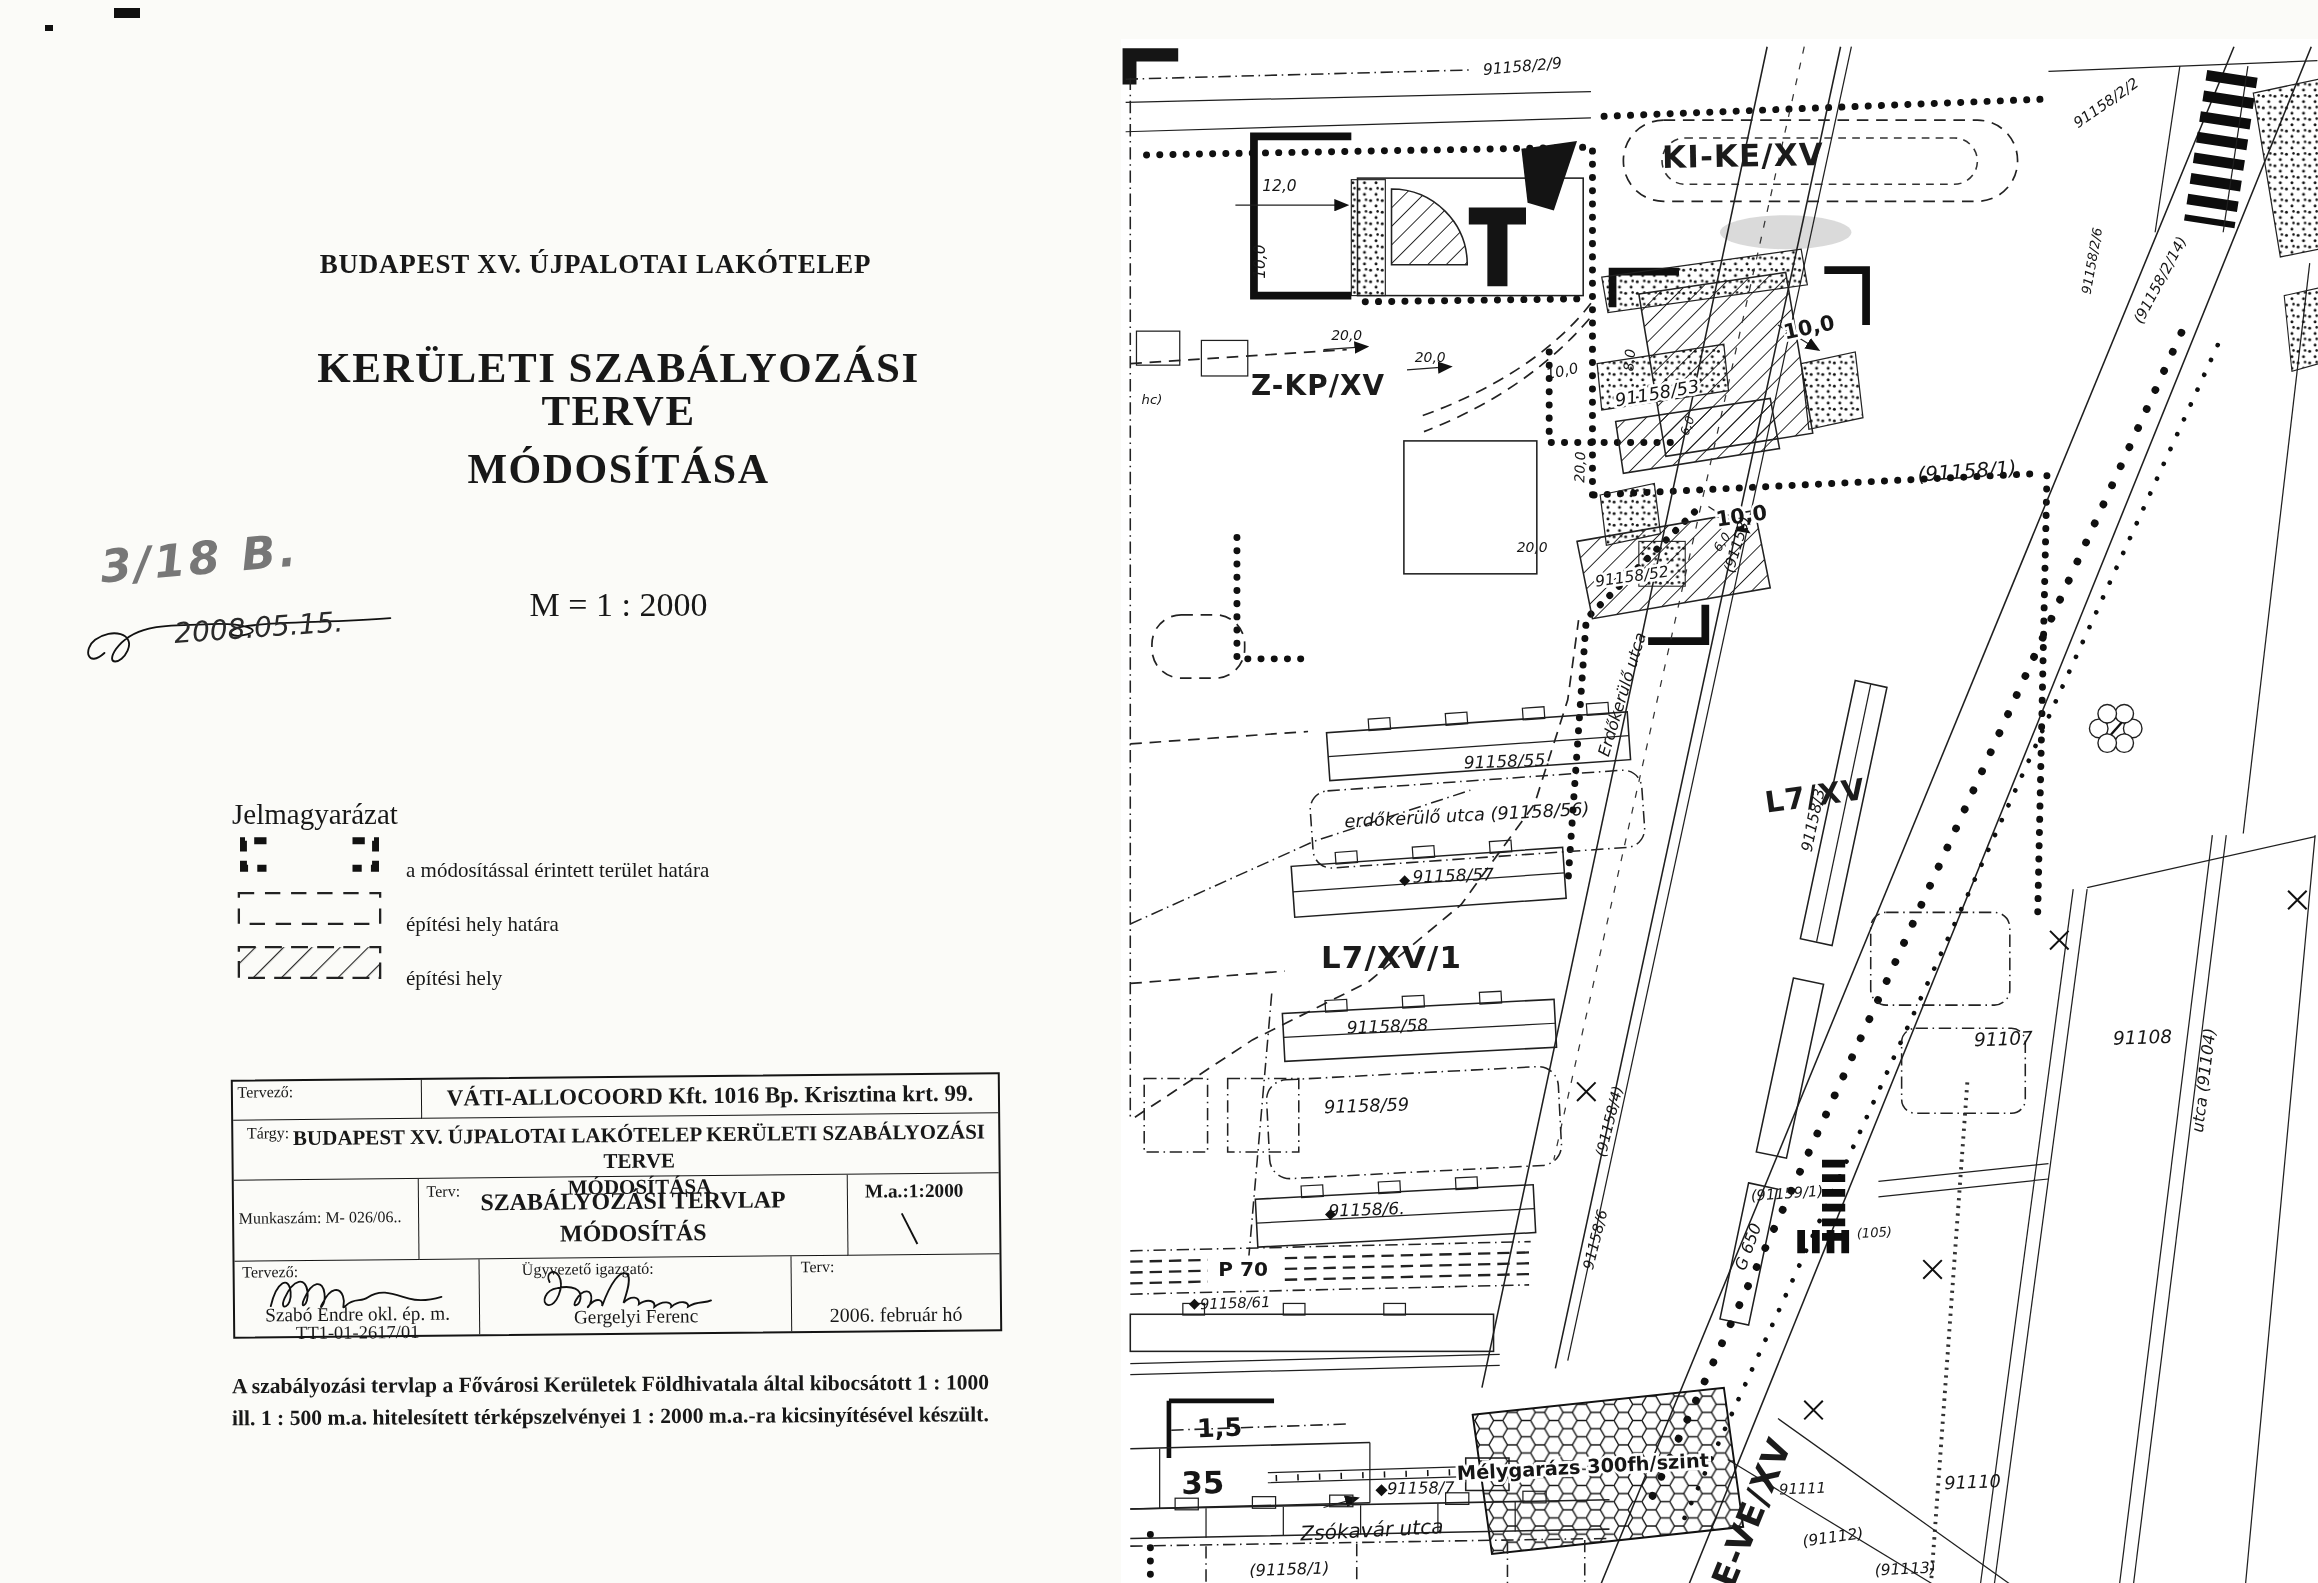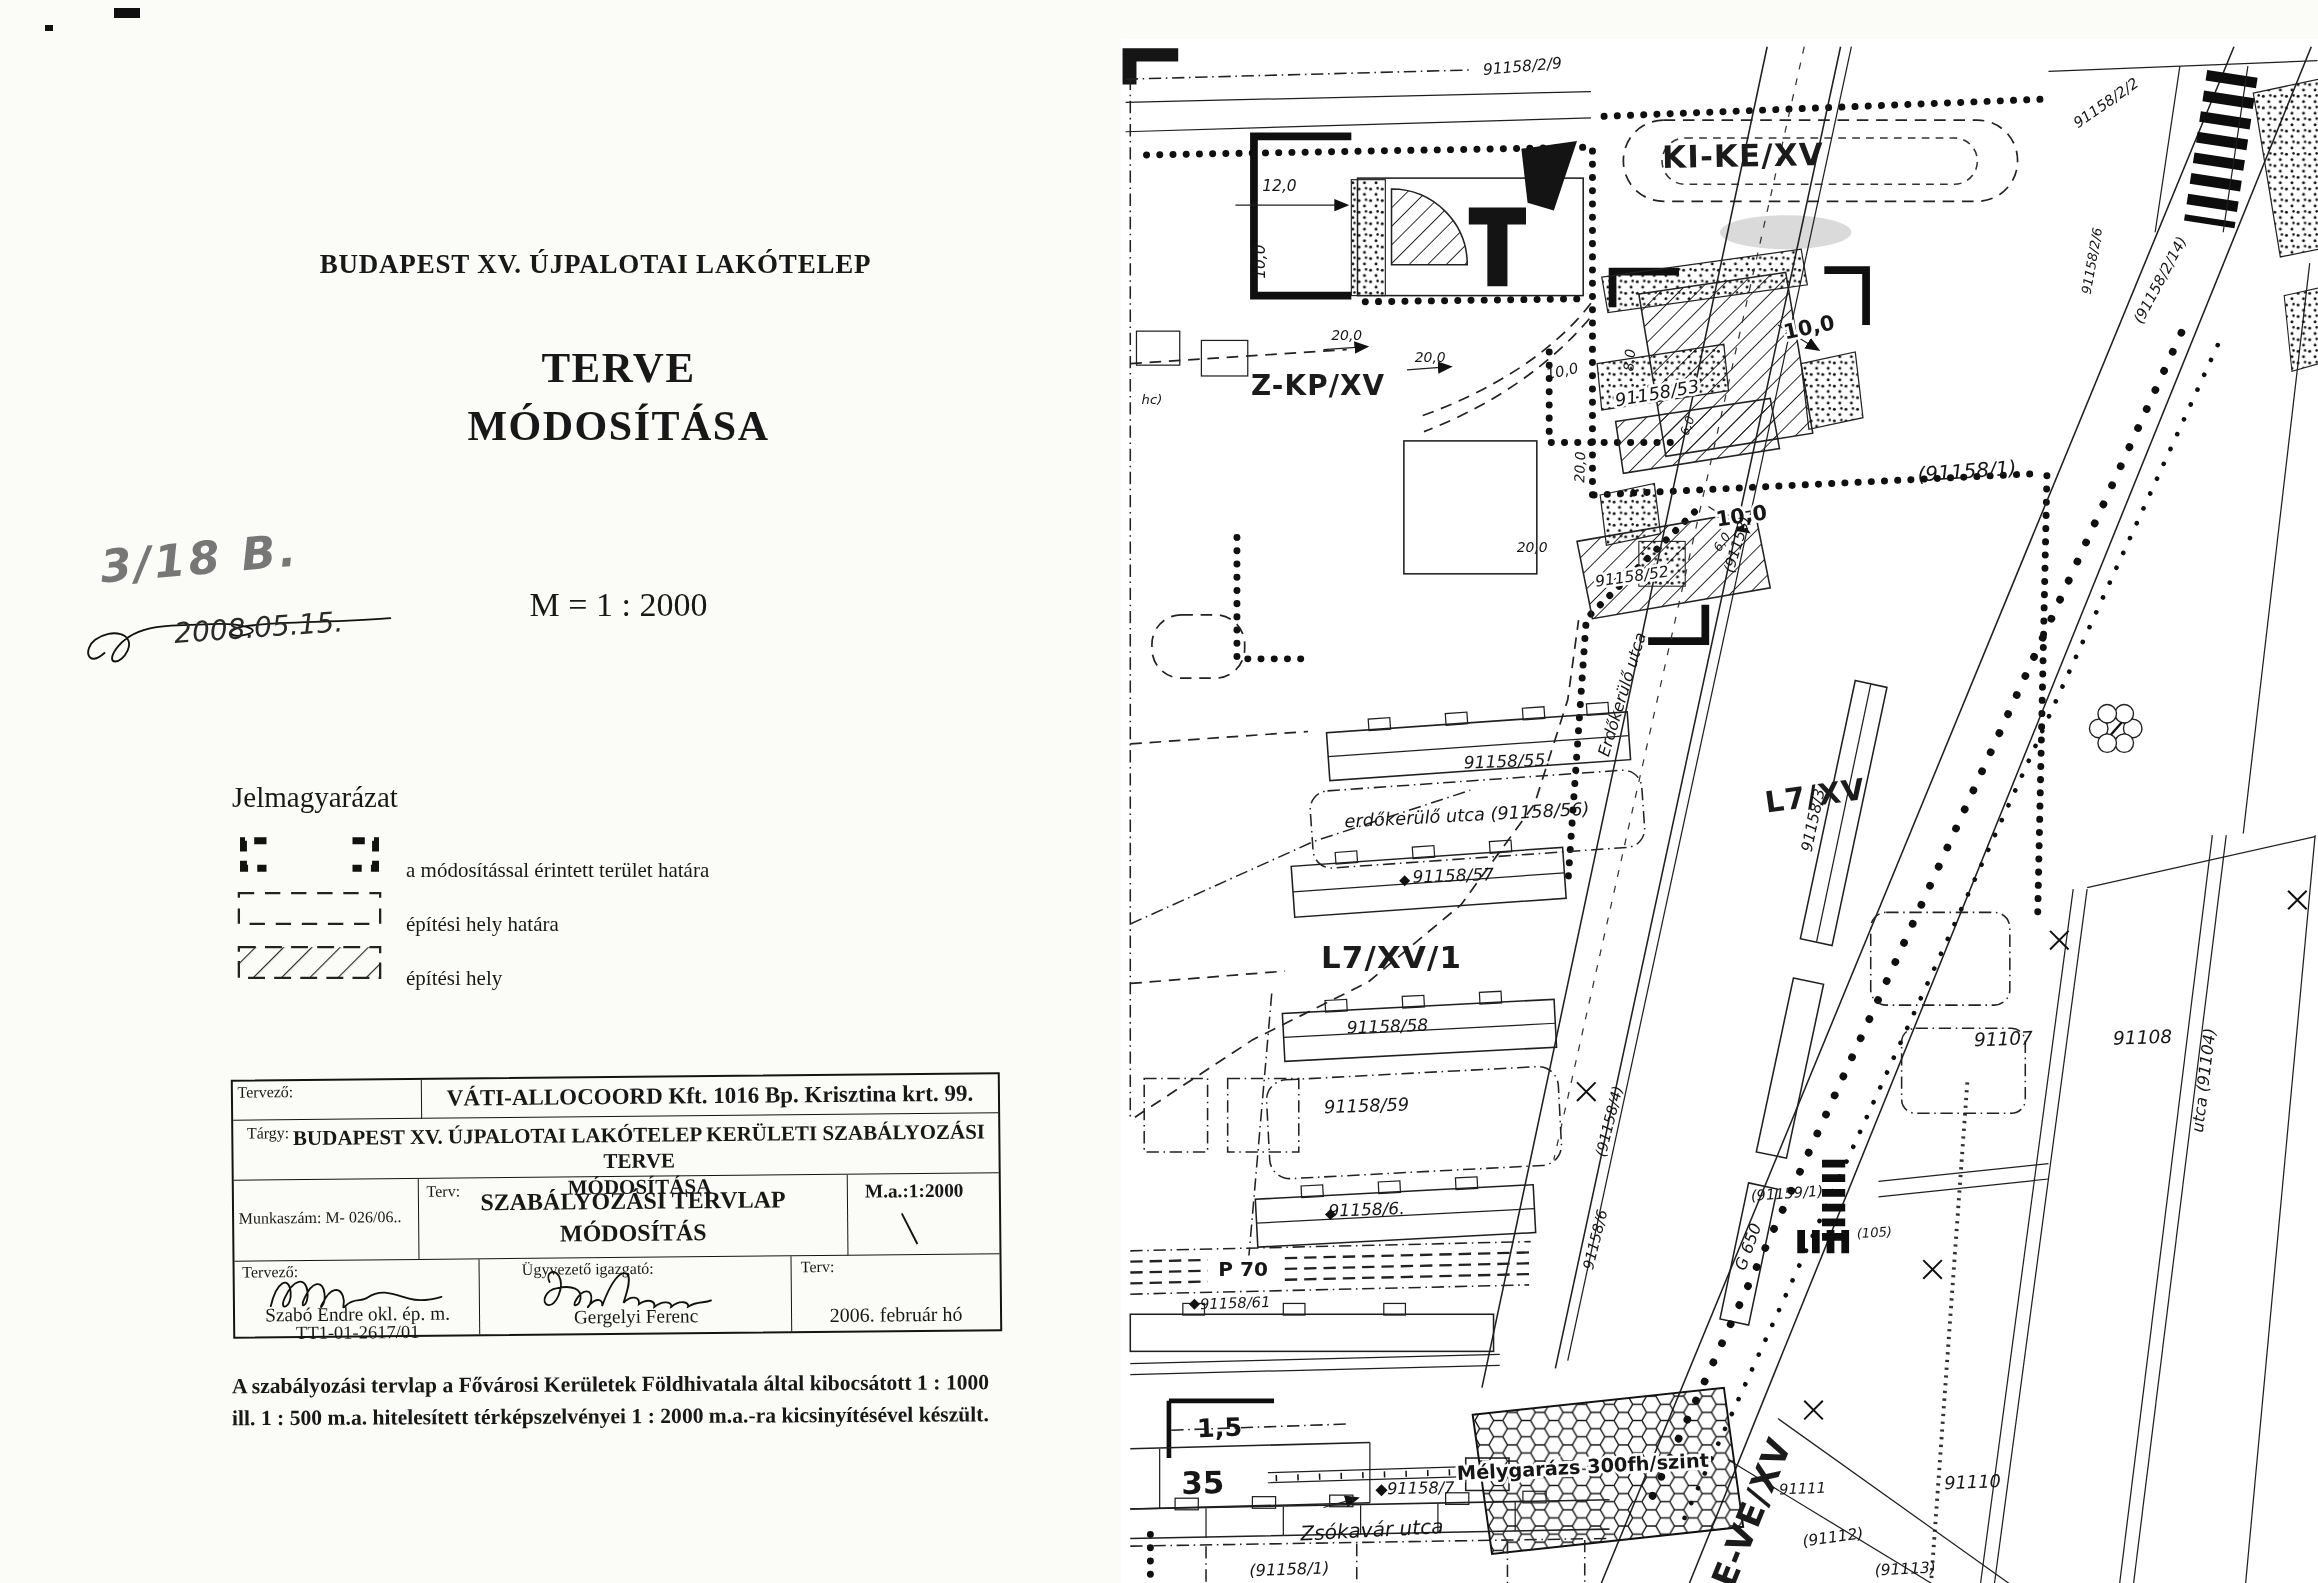"KERÜLETI SZABÁLYOZÁSI" div.h1 { html: none -> <div>KERÜLETI SZABÁLYOZÁSI</div> }
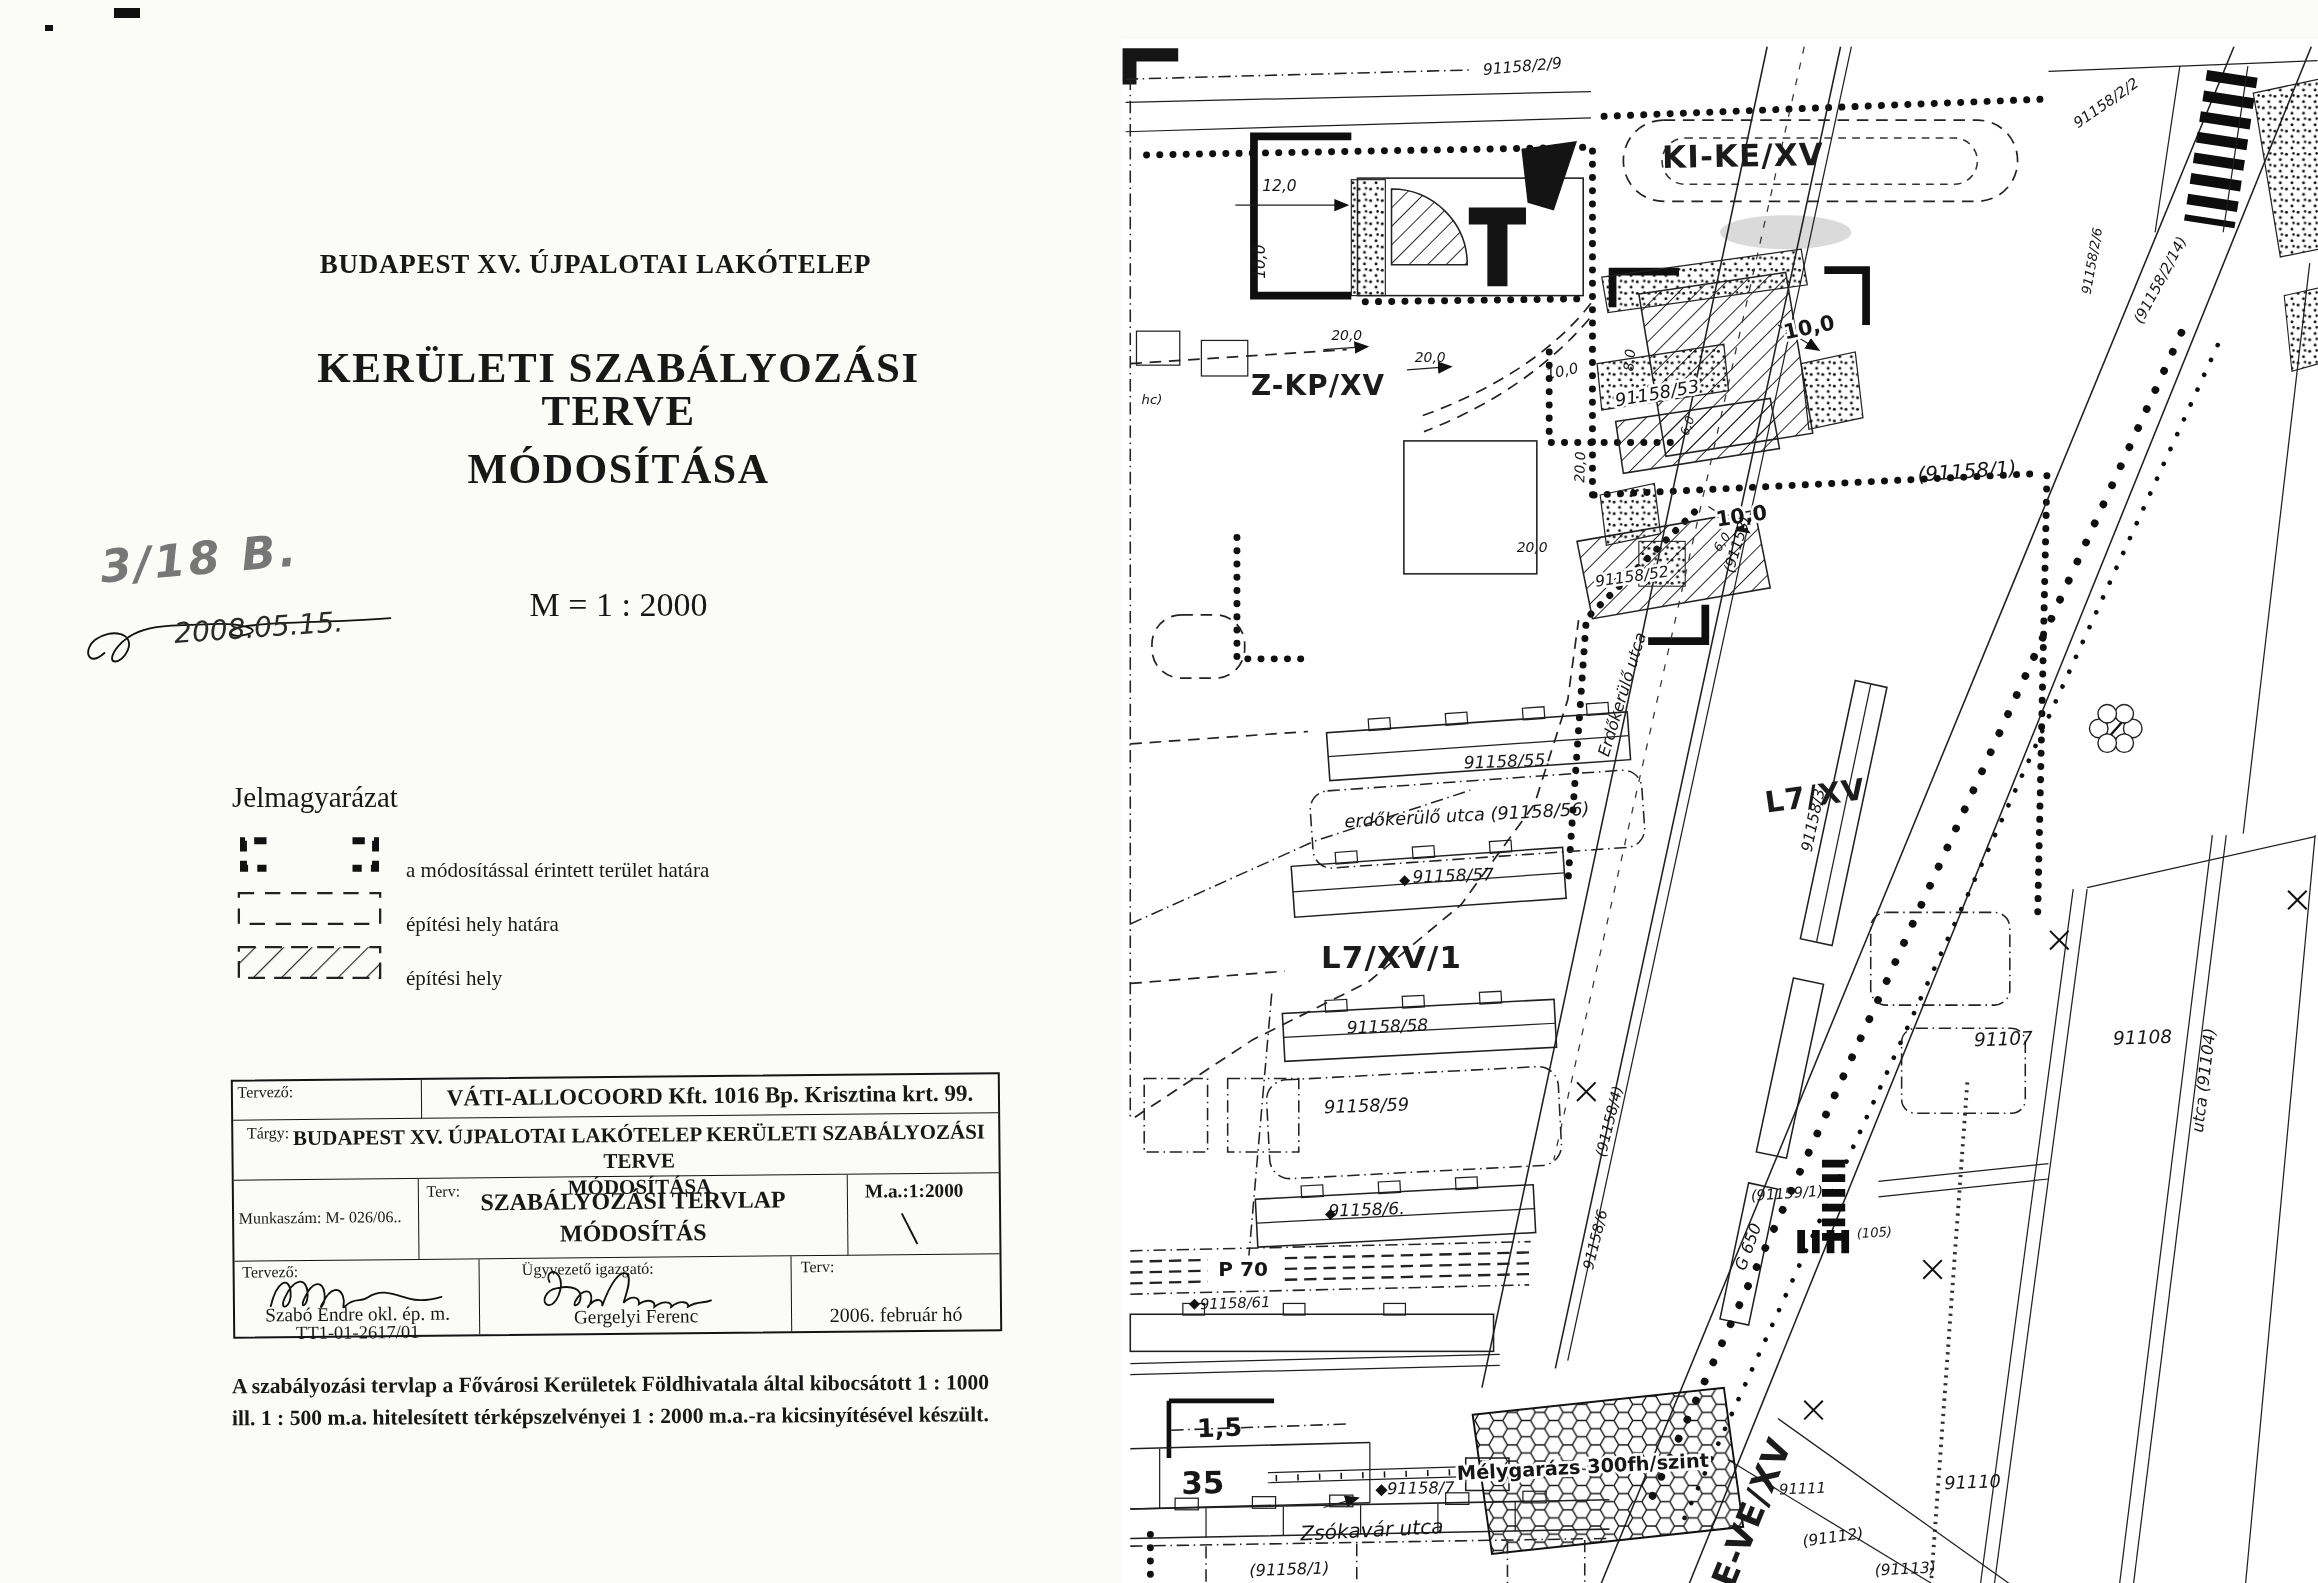"Jelmagyarázat" .legend-head { top: 781px -> 798px }
